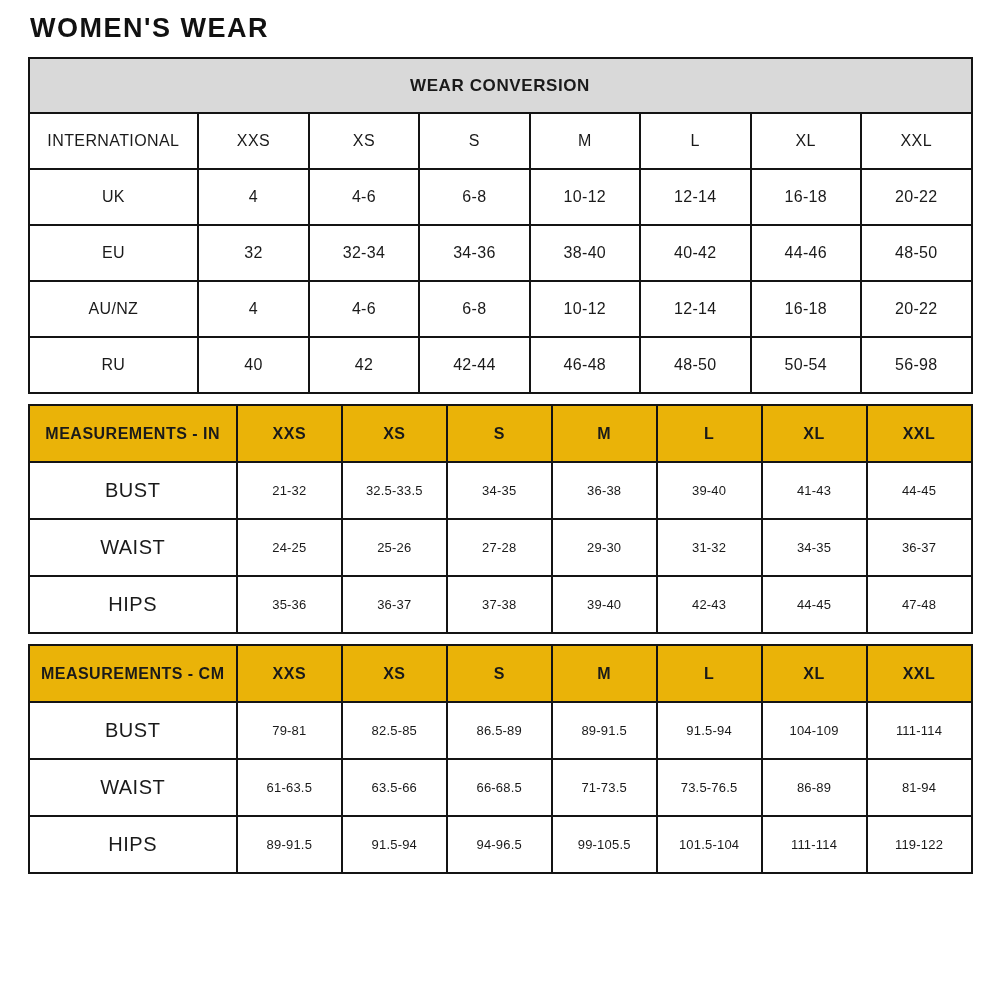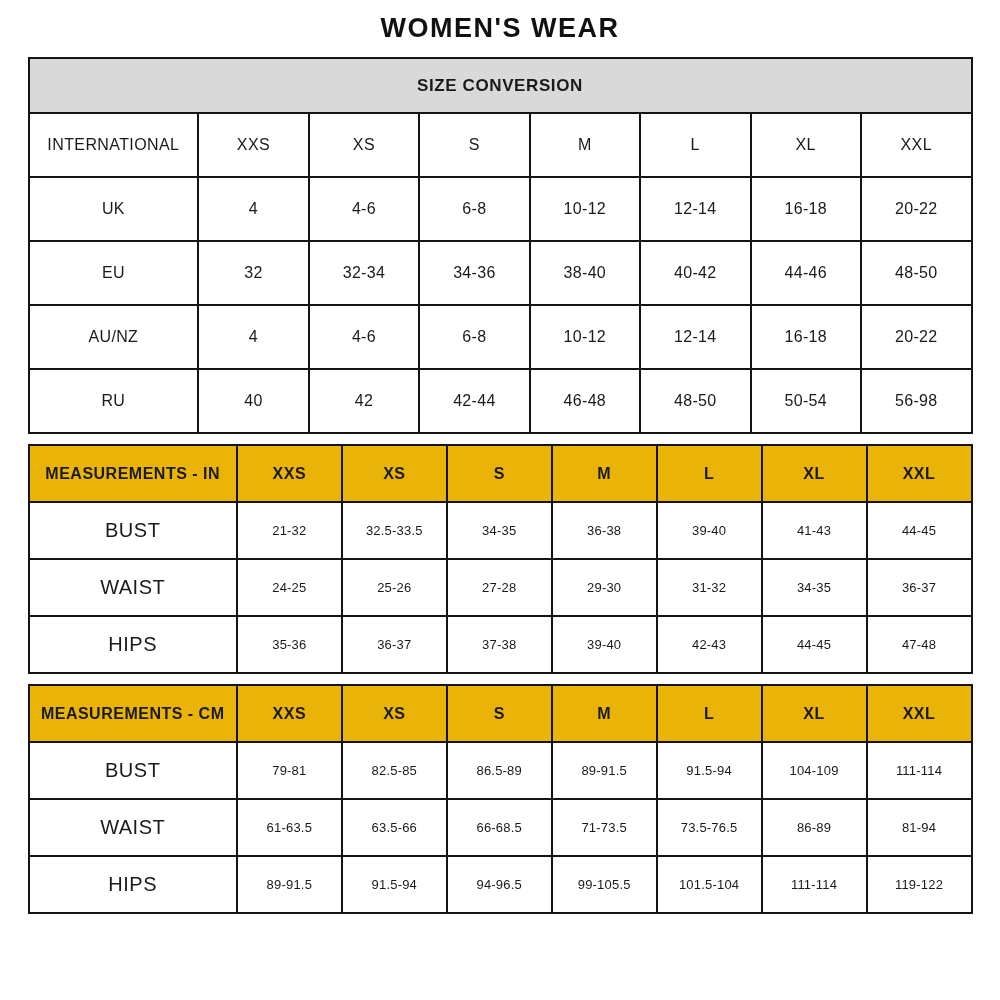"WOMEN'S WEAR" h1.title { padding-left: none -> 30px; text-align: center -> left }
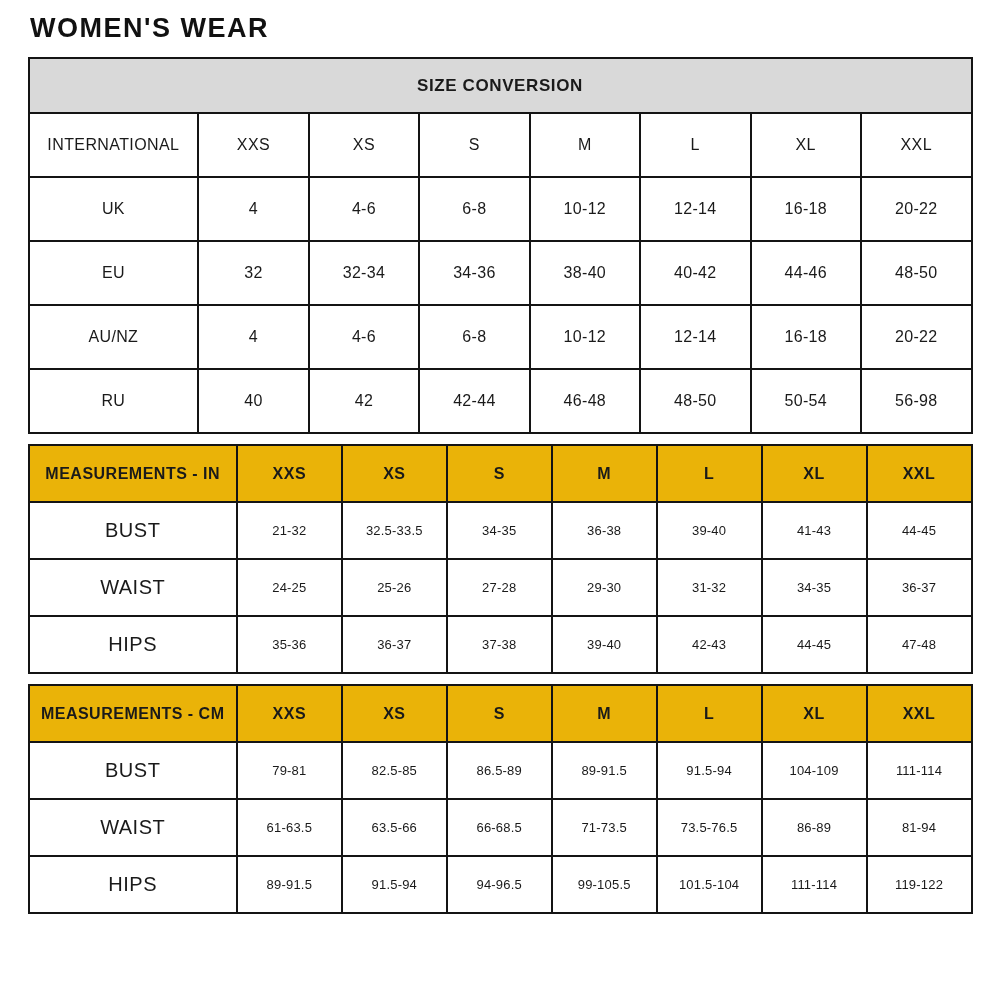"SIZE CONVERSION" th.cap { text: SIZE -> WEAR }
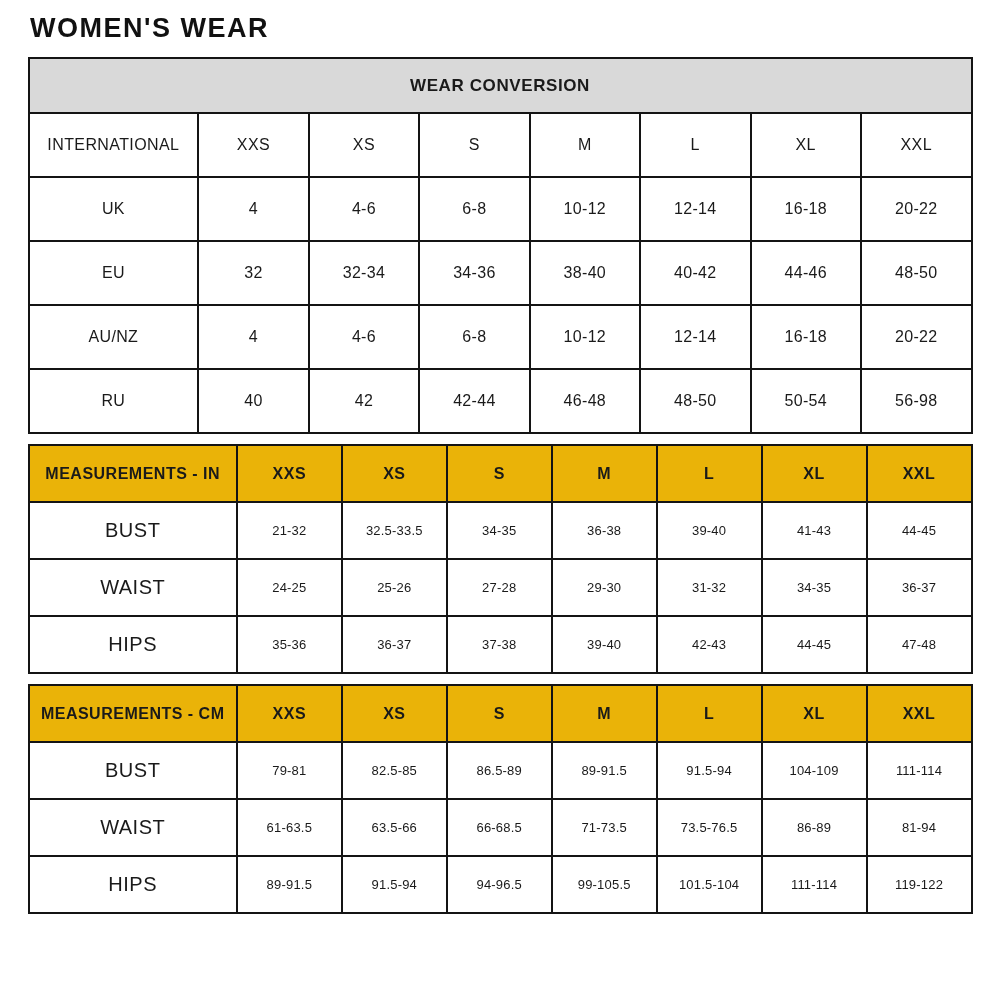"INTERNATIONAL" .conv tr { height: 64px -> 56px }
